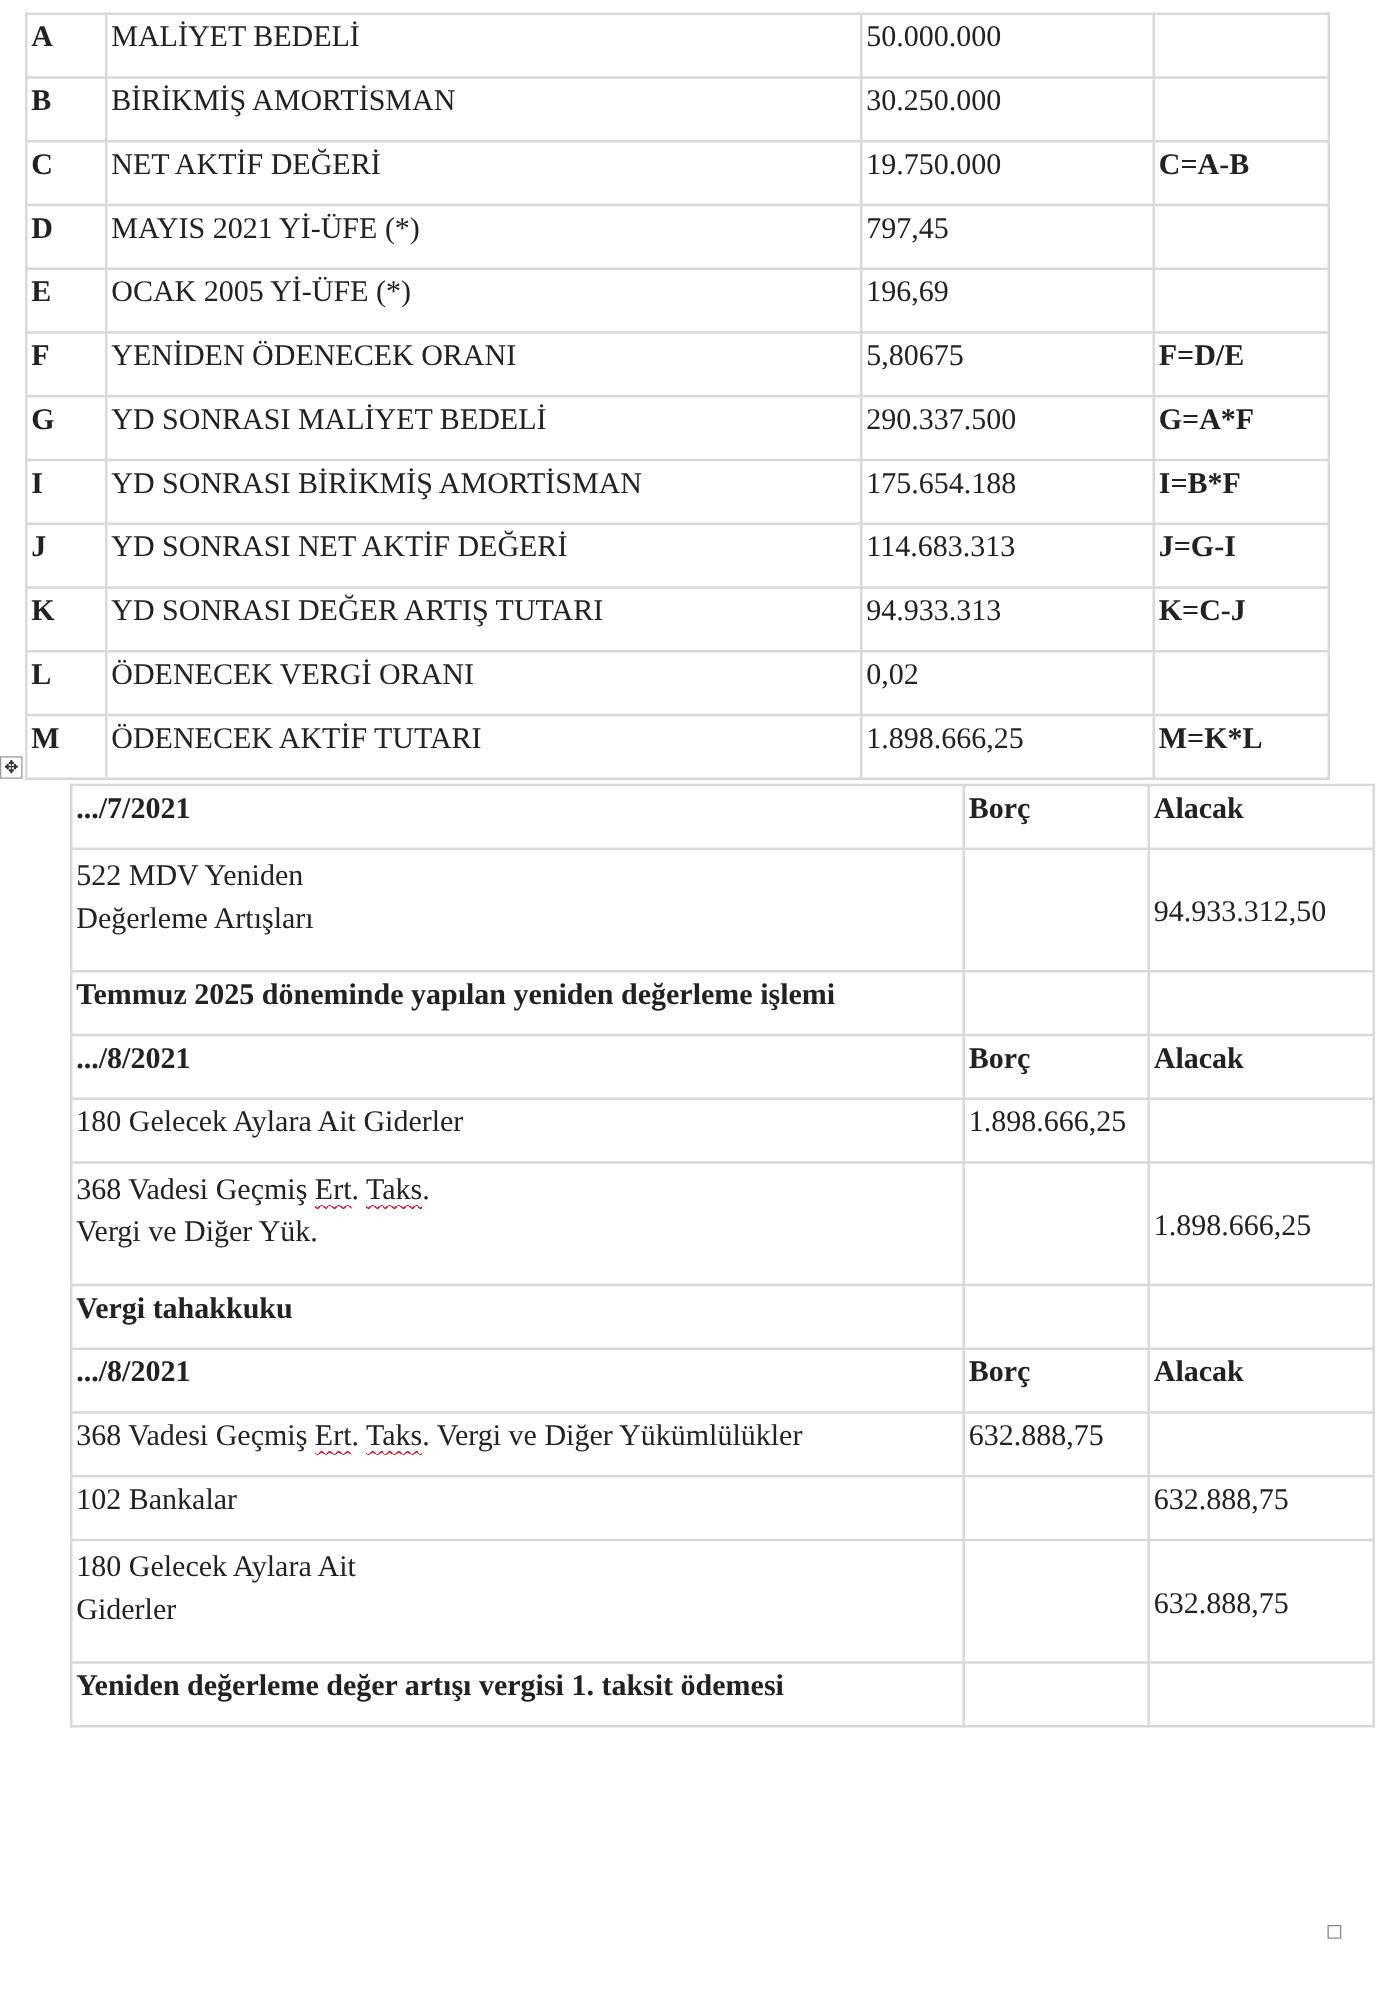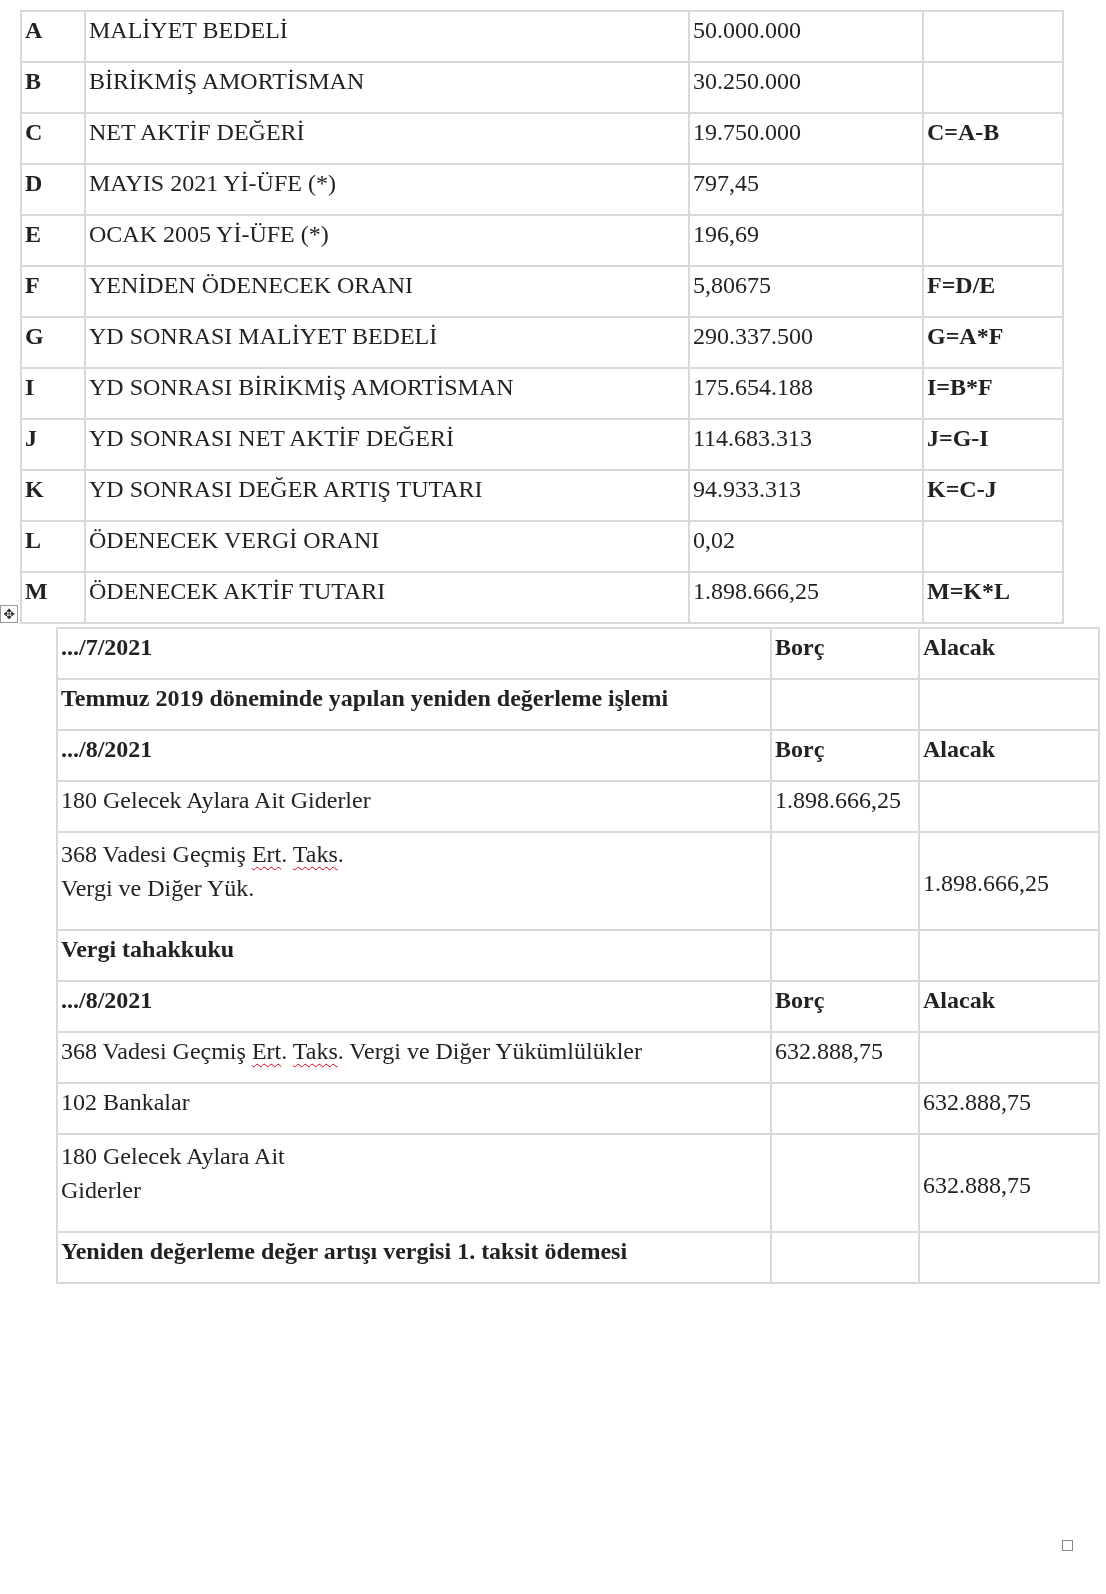"522 MDV Yeniden" tr.tall { html: none -> <tr> <td> <div>522 MDV Yeniden</div> <div>Değerleme Artışları</div> </td> <td></td> <td>94.933.312,50</td> </tr> }
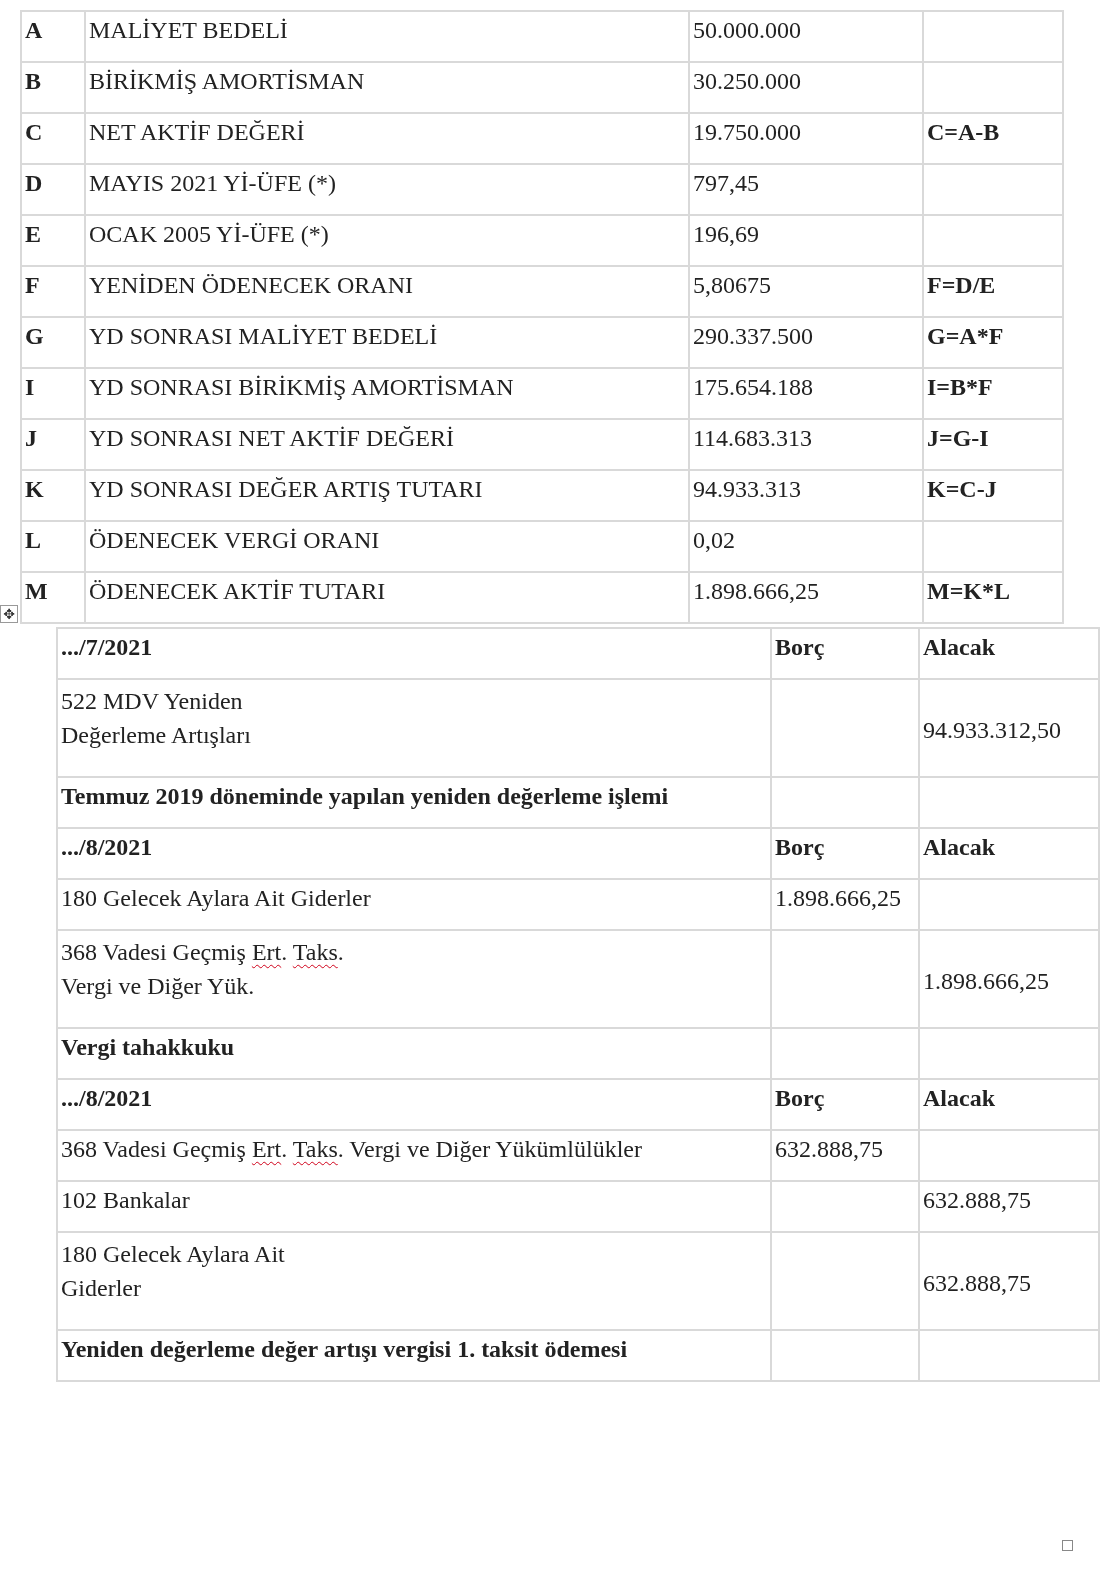"Temmuz 2019 döneminde yapılan yeniden" td.bold { text: 2019 -> 2025 }
